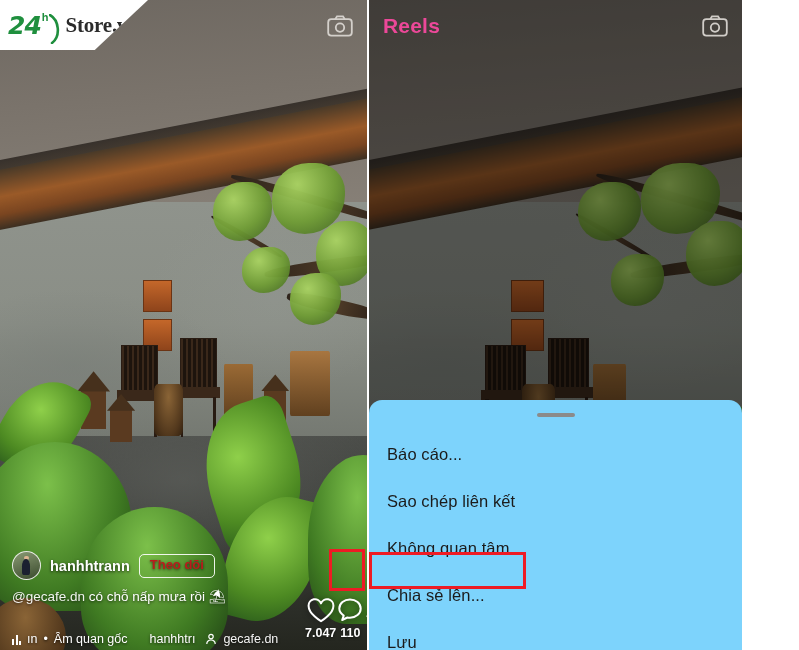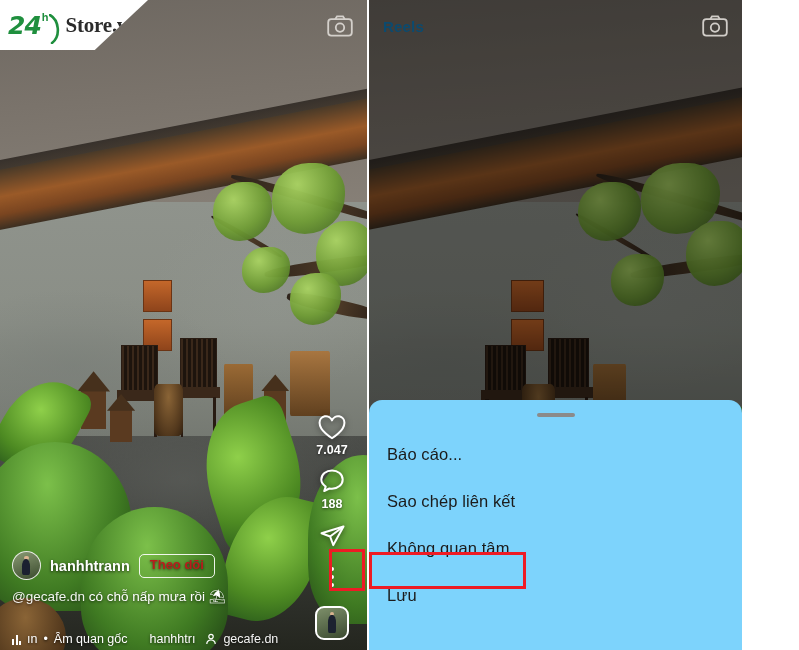"Reels" .topbar .title { color: #0c4a6e -> #ec4899; font-size: 15px -> 21px }
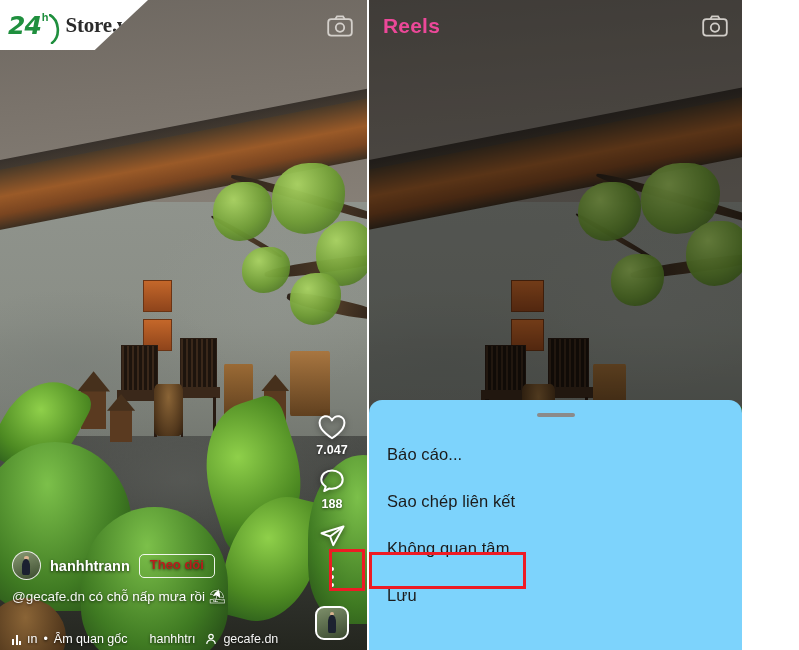"Chia sẻ lên..." div.item { html: none -> <div>Chia sẻ lên...</div> }
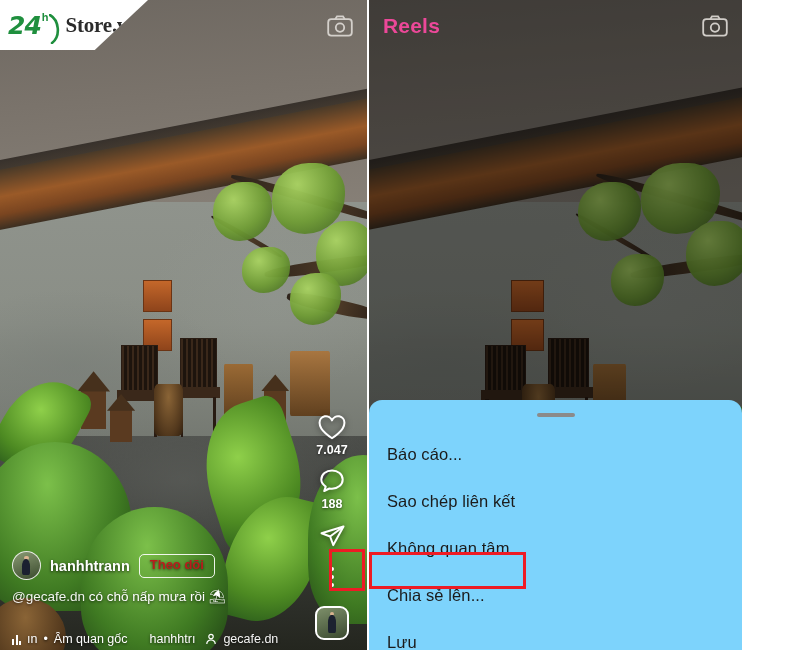"7.047" .rail { flex-direction: column -> none }
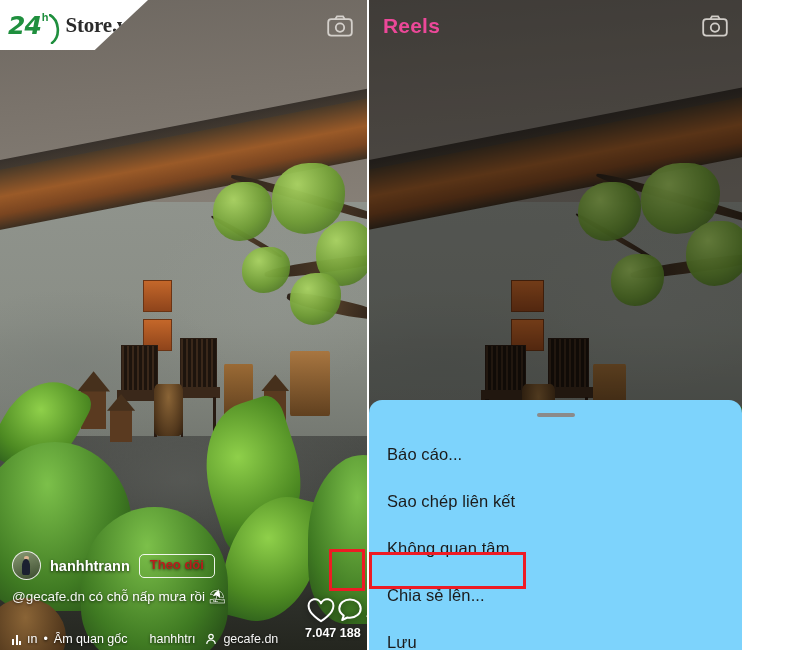"188" span.cnt { text: 188 -> 110 }
